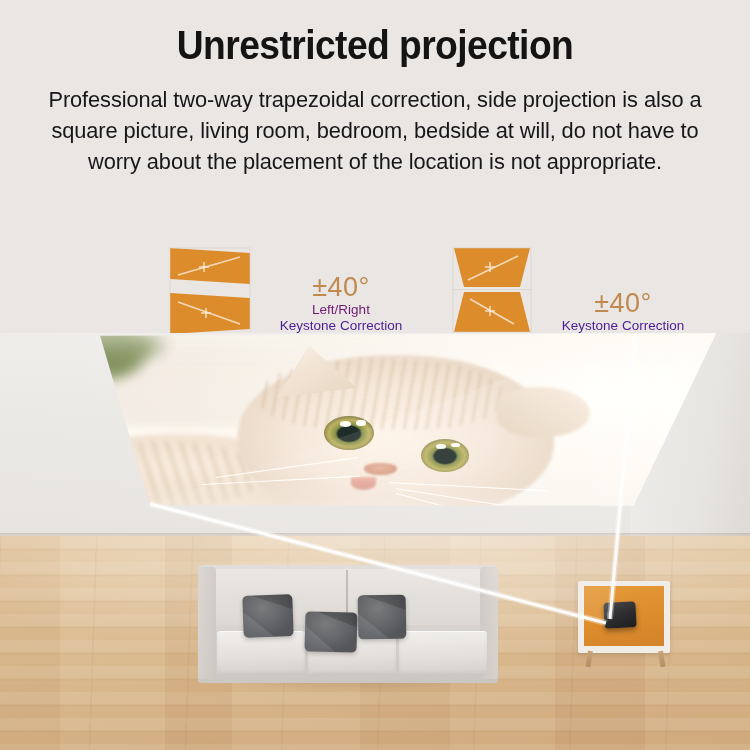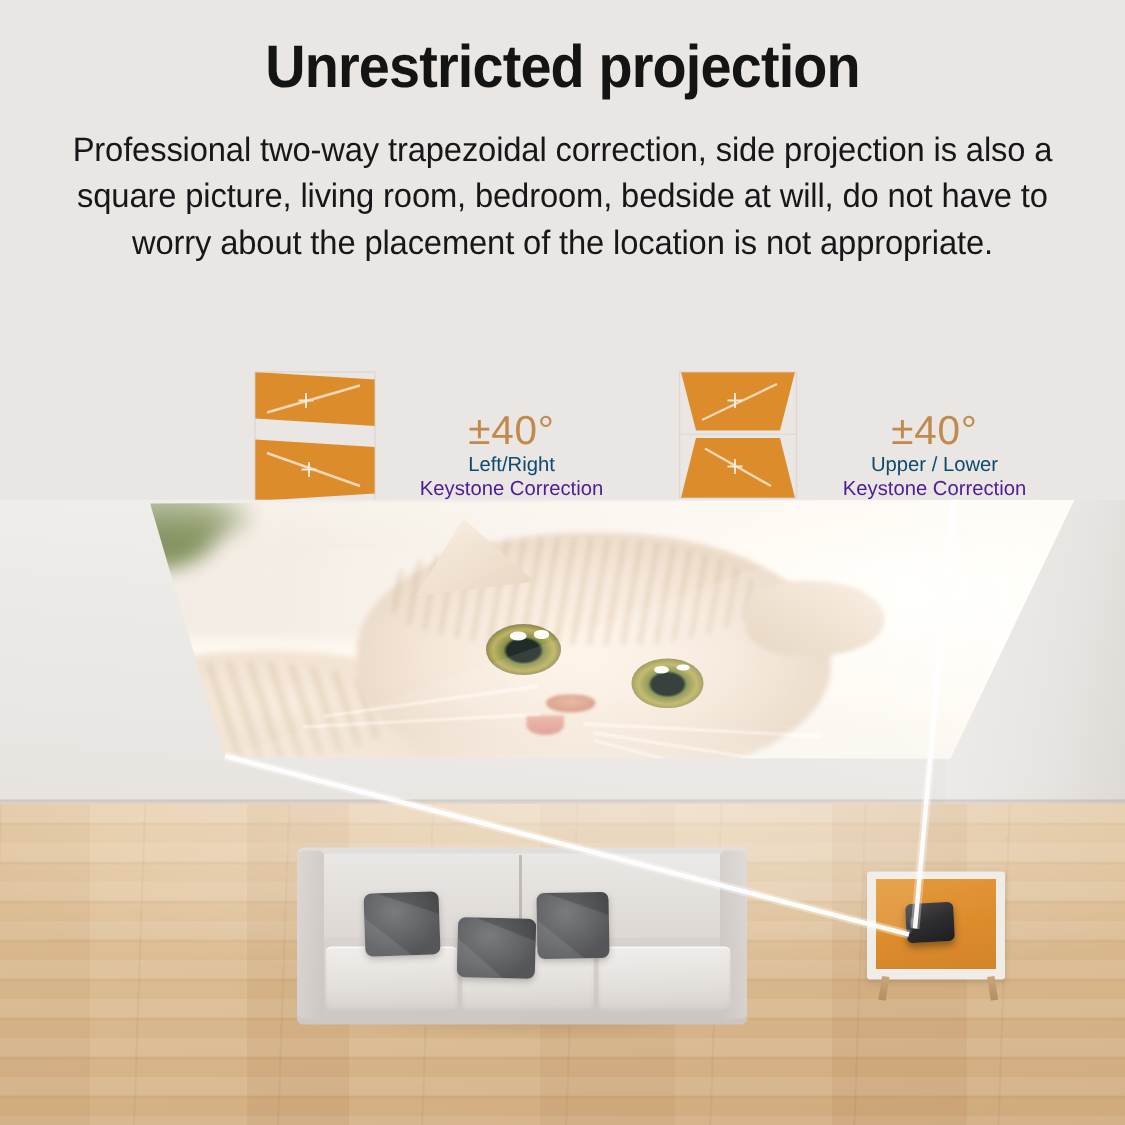"Left/Right" .ks-name { color: #0c4a6e -> #701a75 }
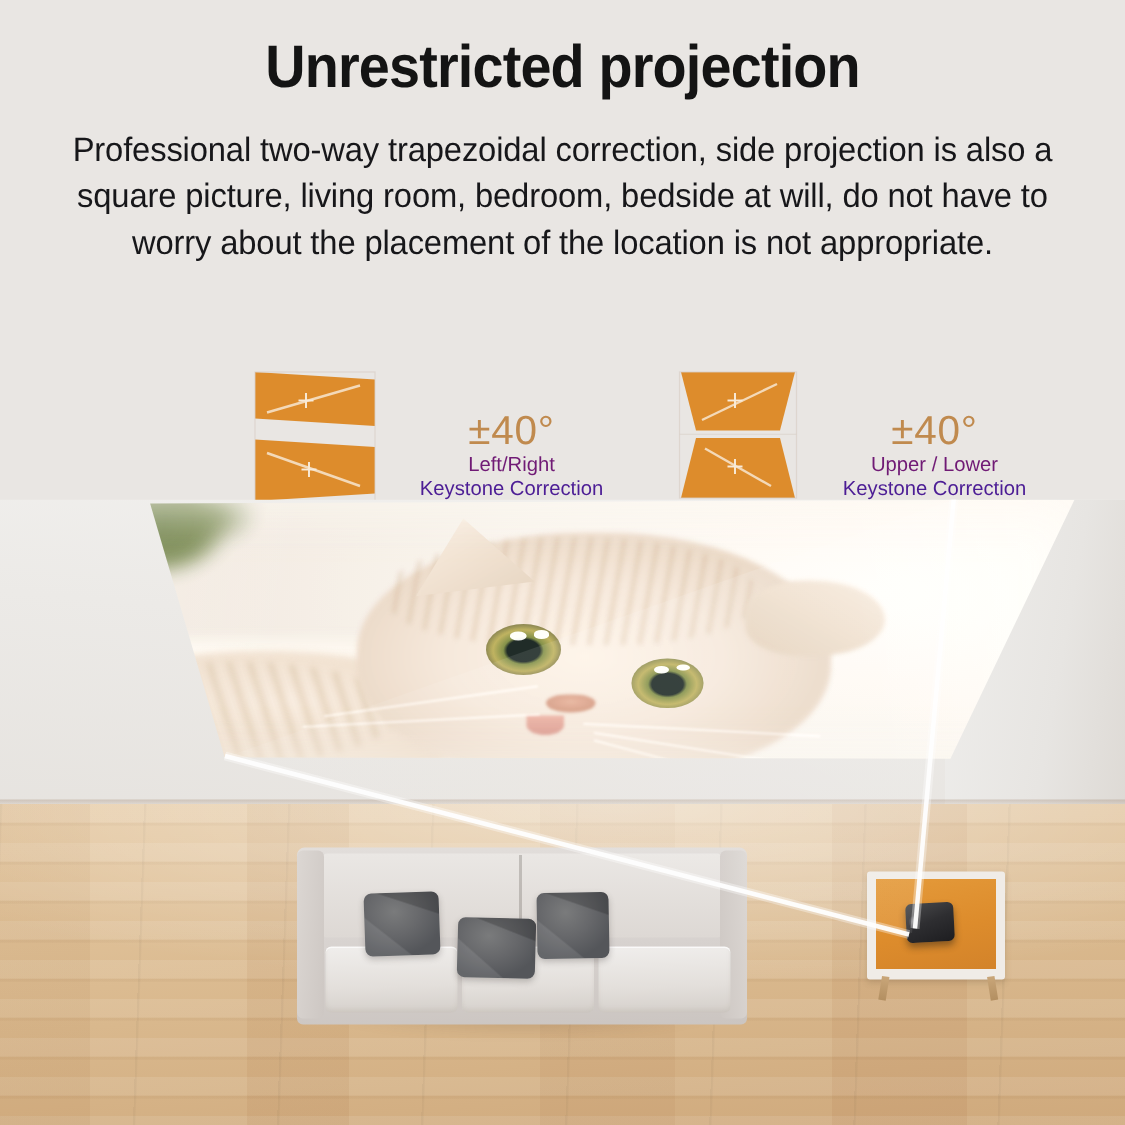"Upper / Lower" div.ks-name { html: <div>Upper / Lower</div> -> none }
